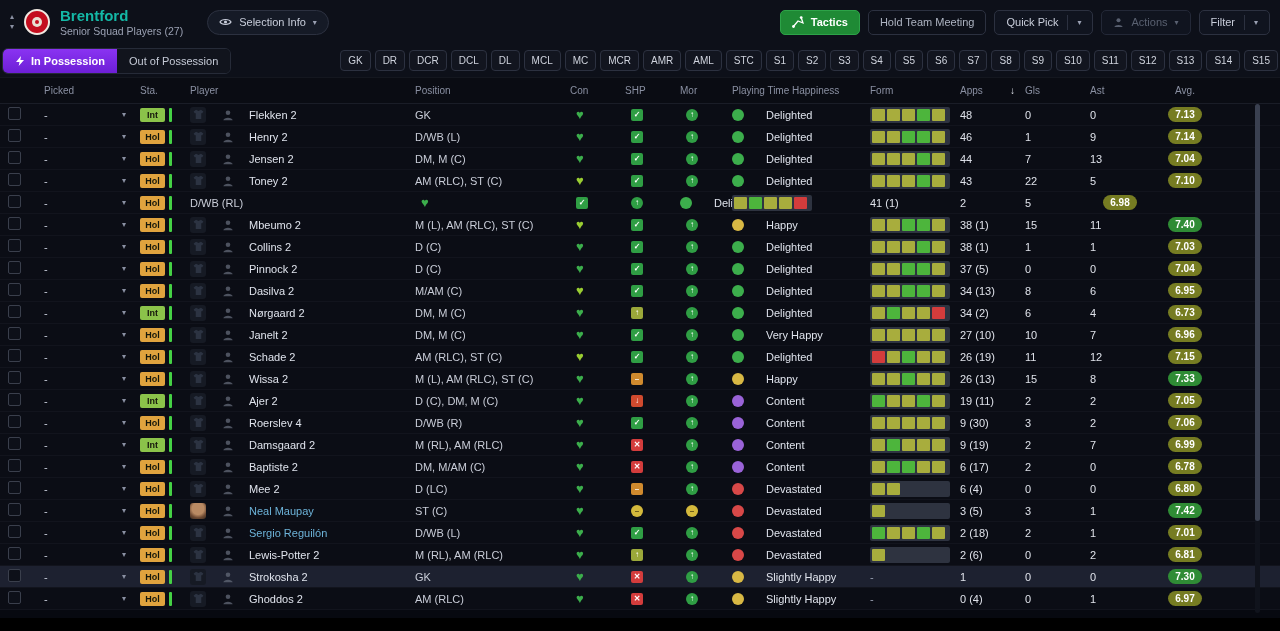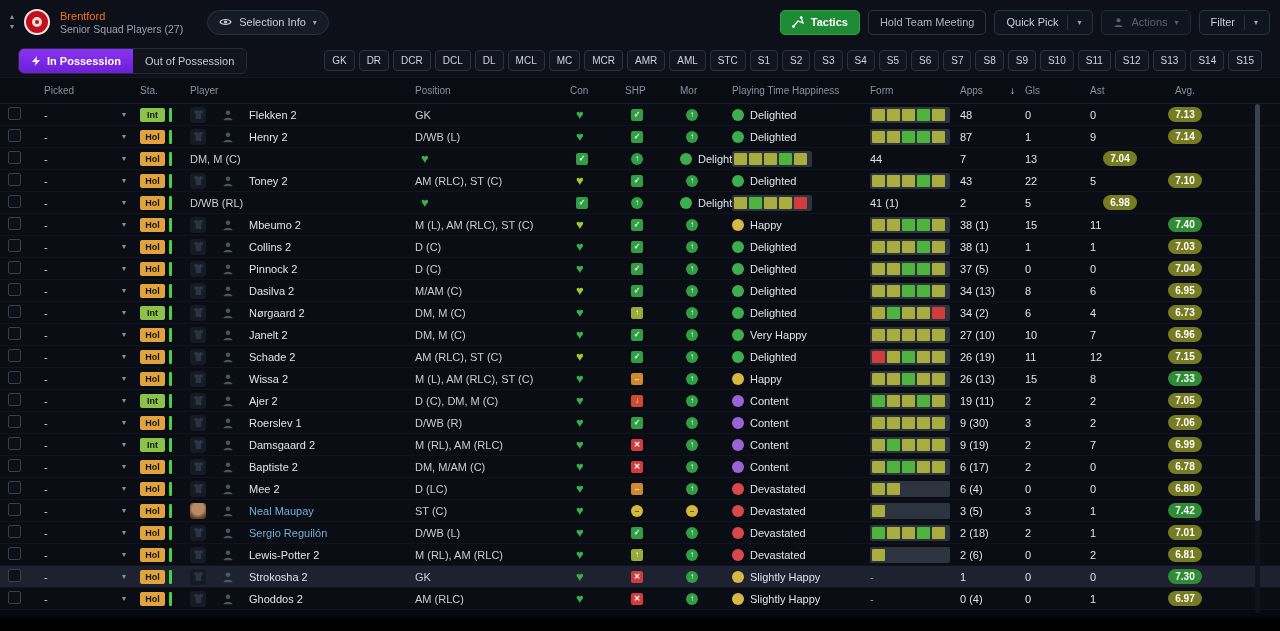"Brentford" .club { color: #f97316 -> #14b8a6; font-size: 11px -> 15px; font-weight: normal -> bold }
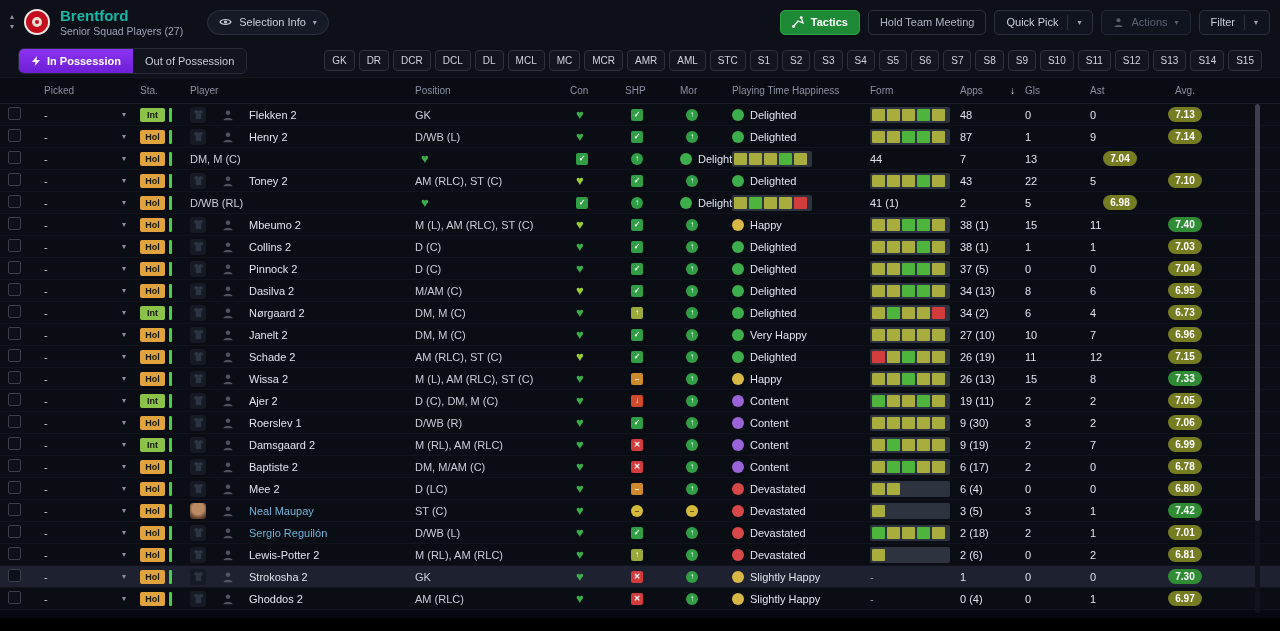"In Possession" .filter-row { padding: 0 18px -> 0 2px }
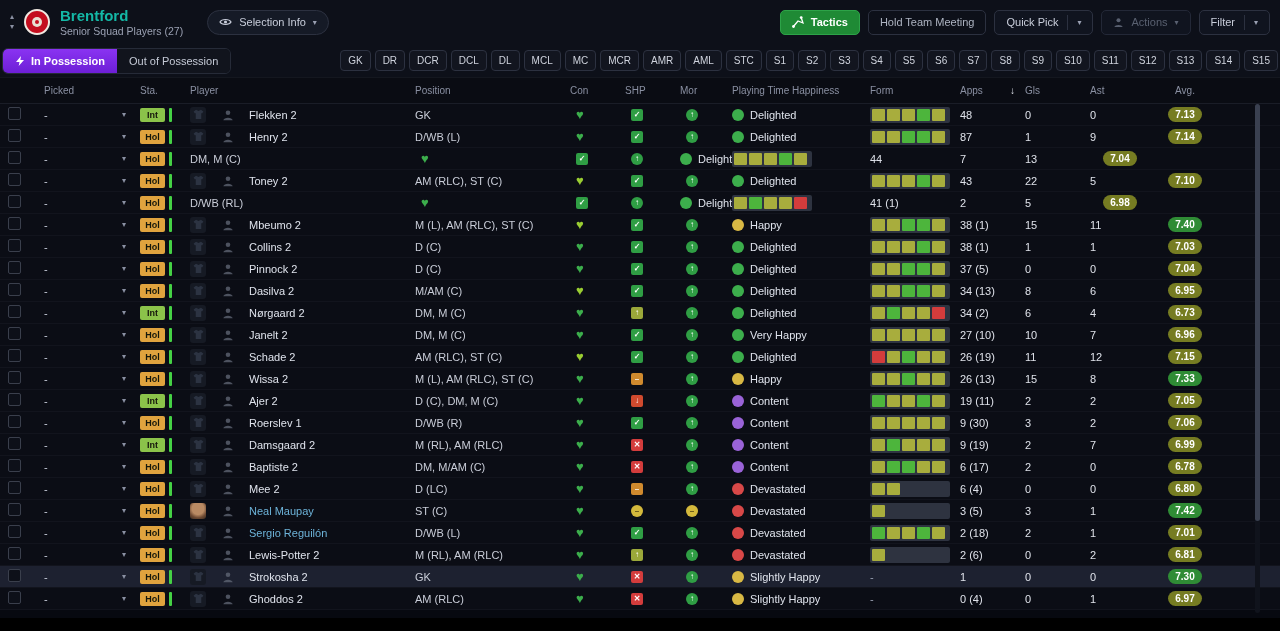"Delighted" .c-hap { gap: 6px -> 22px }
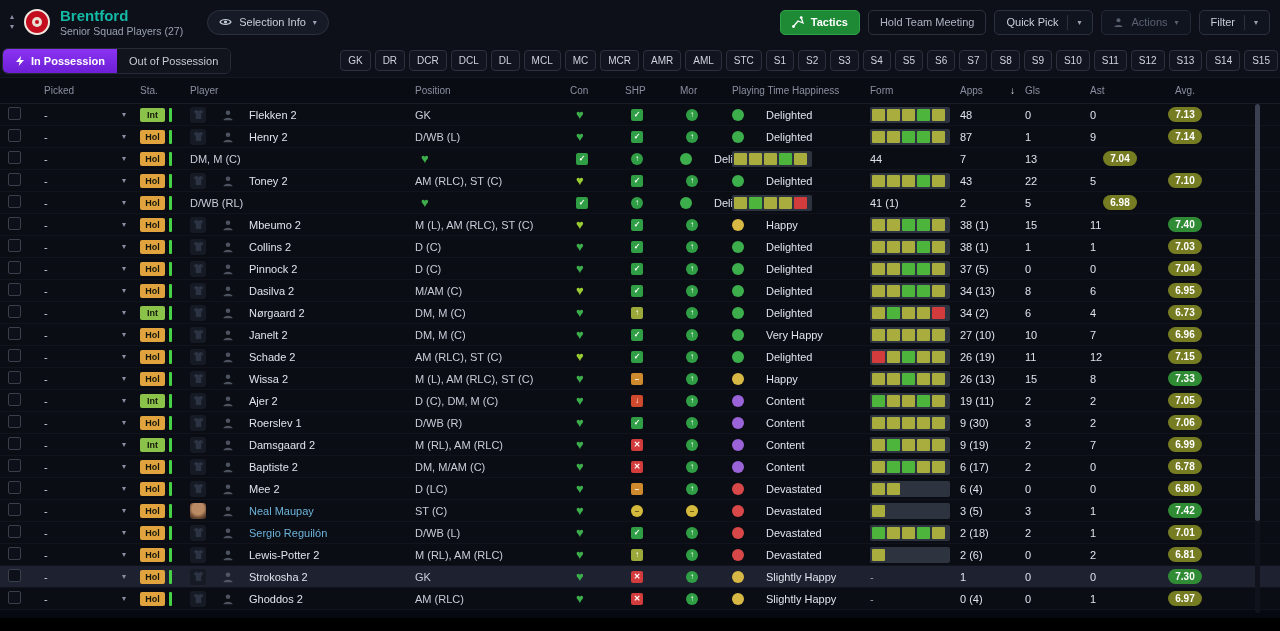"87" span.c-num { text: 87 -> 46 }
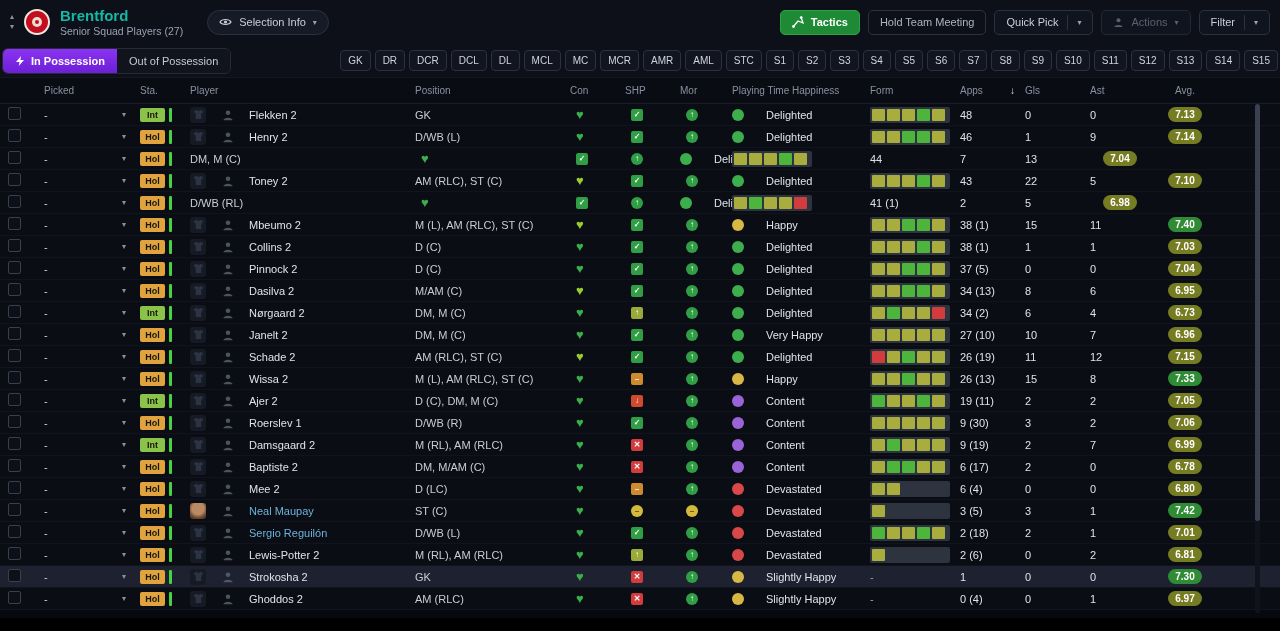"Jensen 2" span.c-player { html: none -> <span> <span> <svg> <path></path> </svg> </span> <span> <svg> <circle></circle> <path></path> </svg> </span> <span>Jensen 2</span> </span> }
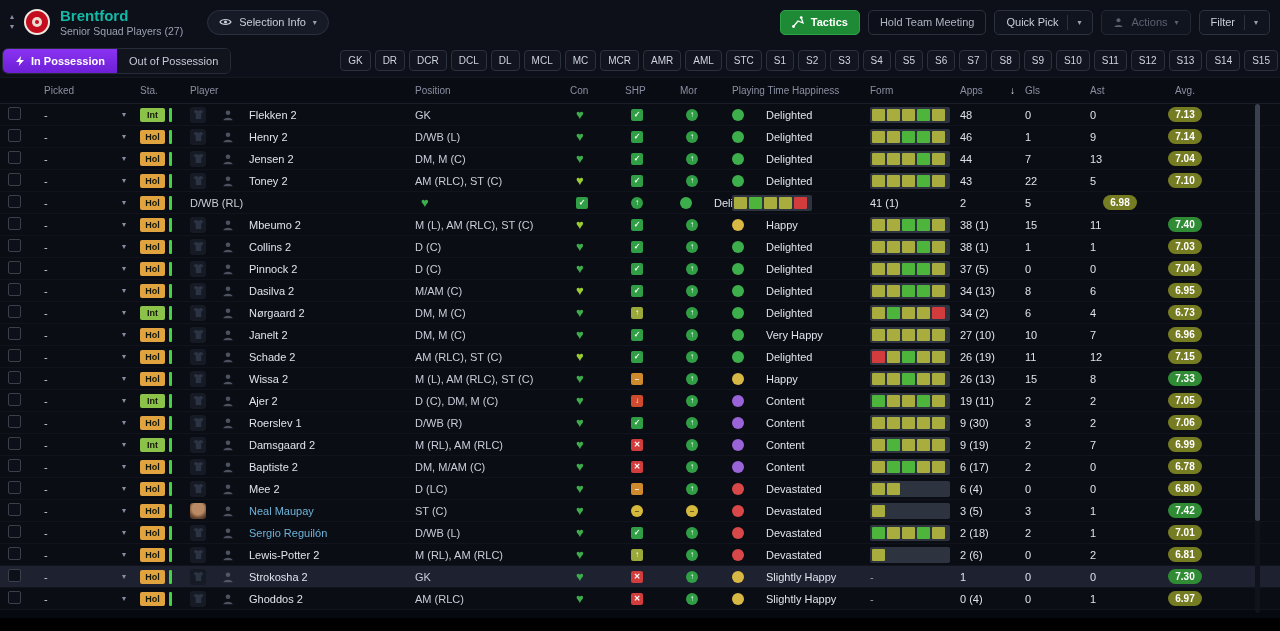"Roerslev 1" span.pname { text: 1 -> 4 }
